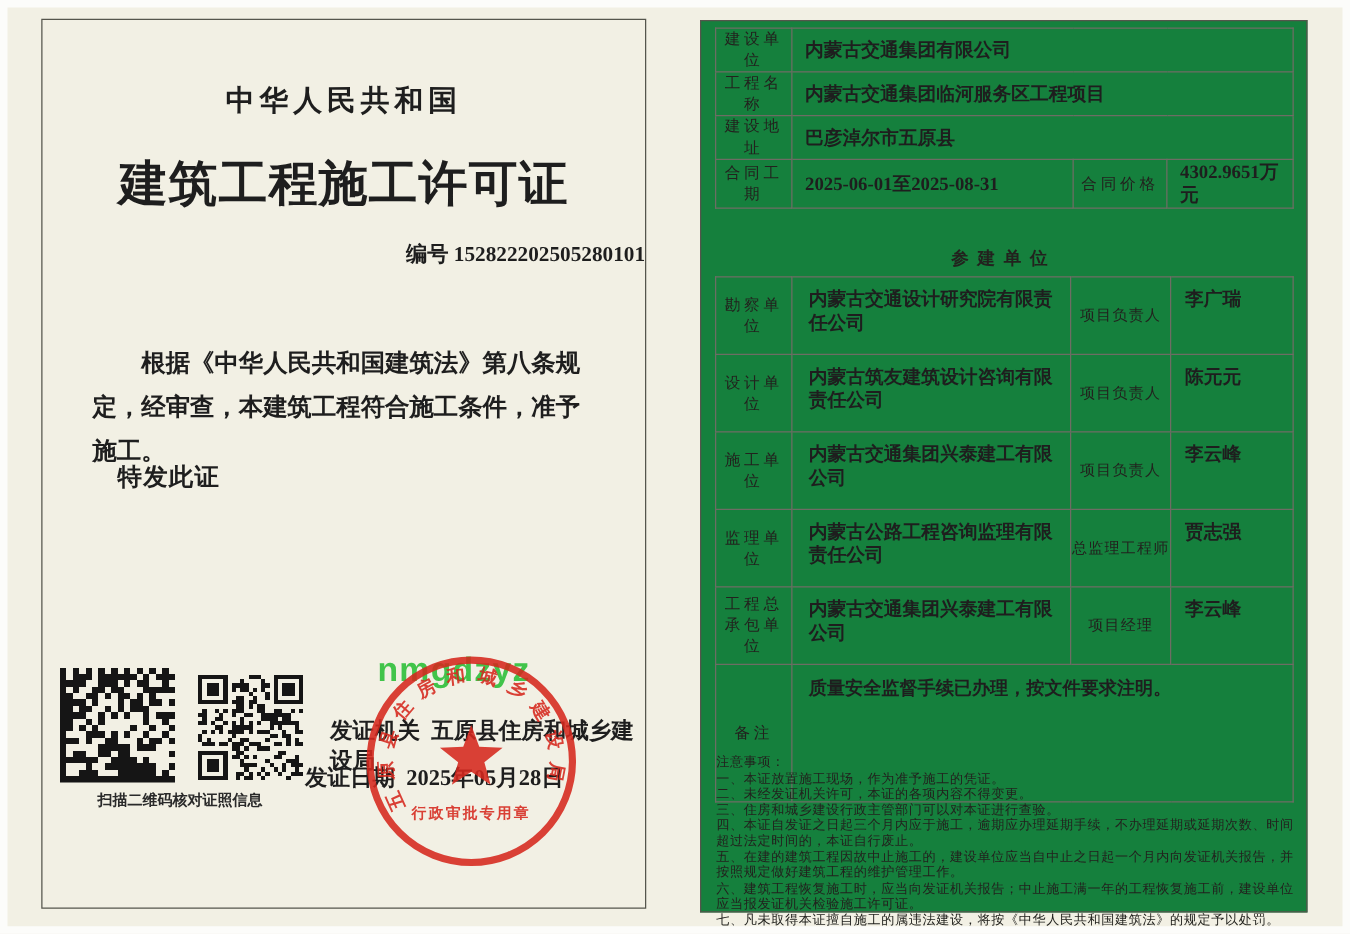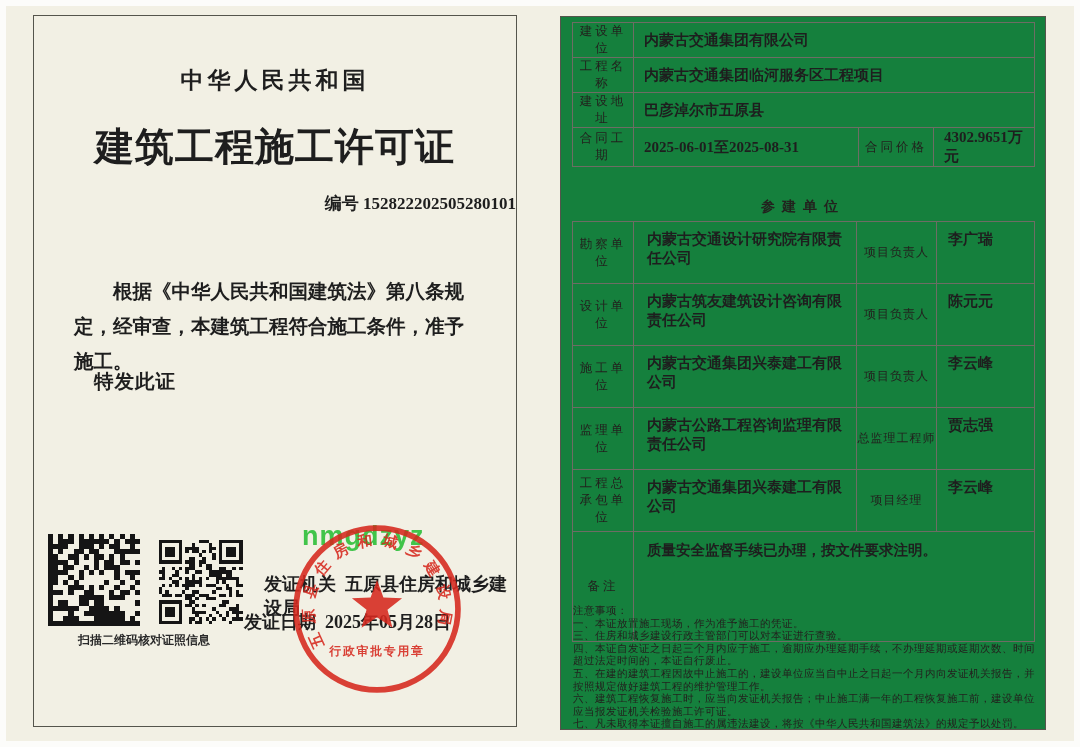"二、未经发证机关许可，本证的各项内容不得变更。" div { html: none -> <div>二、未经发证机关许可，本证的各项内容不得变更。</div> }
